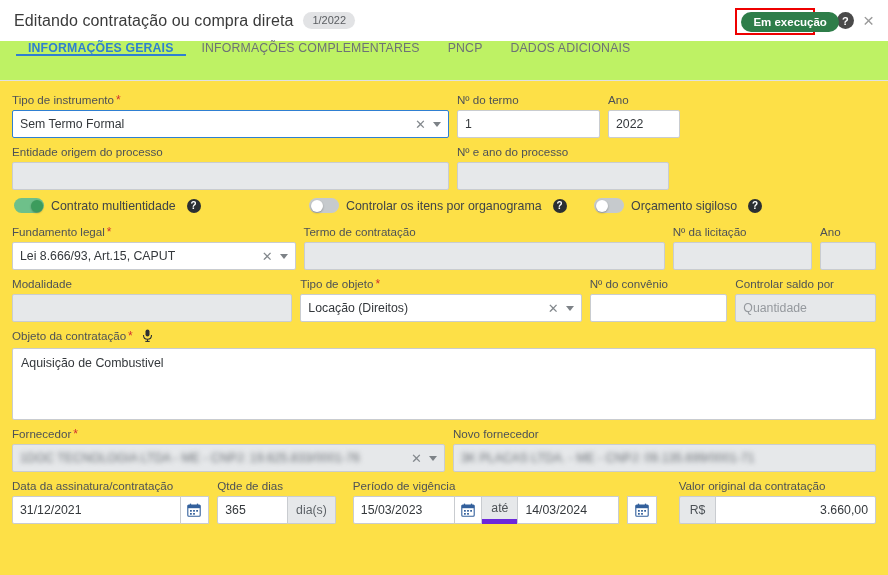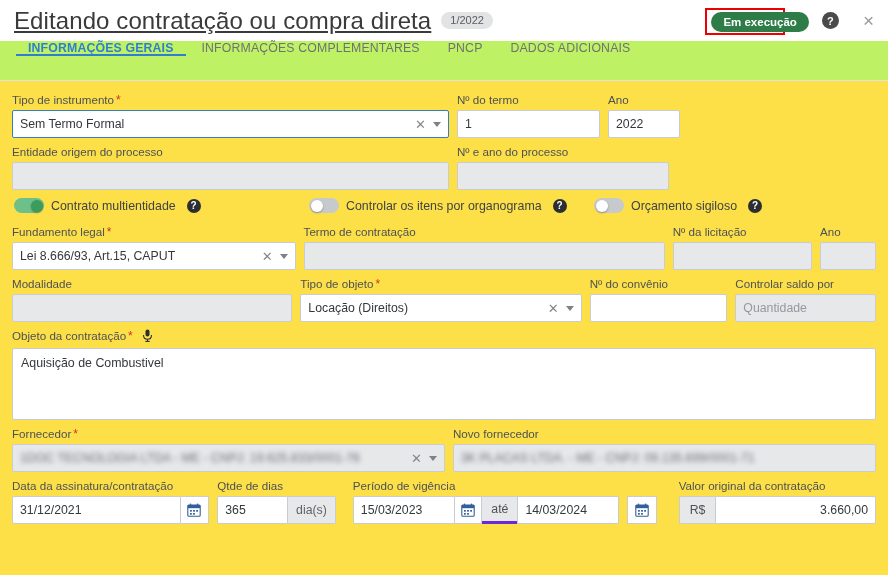"Editando contratação ou compra direta" .header-title { font-size: 24px -> 16px; text-decoration: underline -> none }
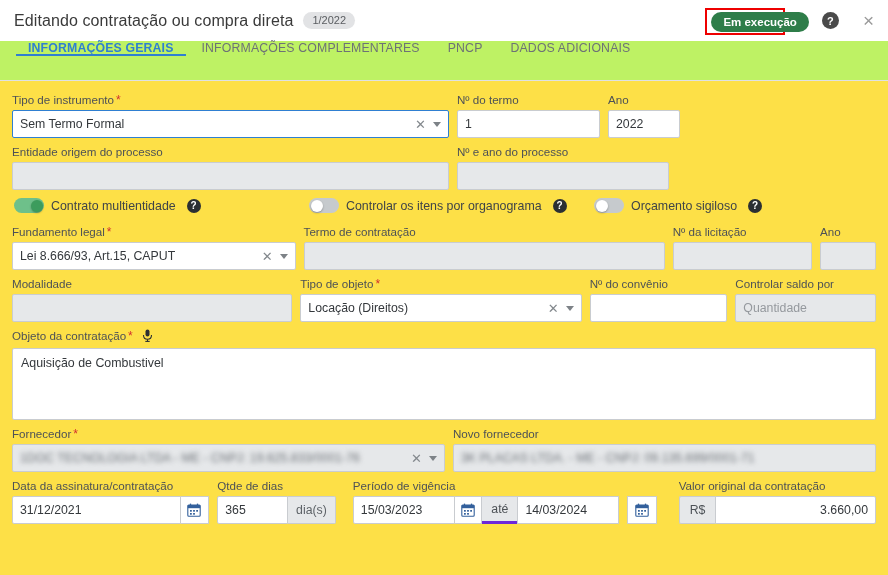"Em execução" .header-right { gap: 22px -> 7px }
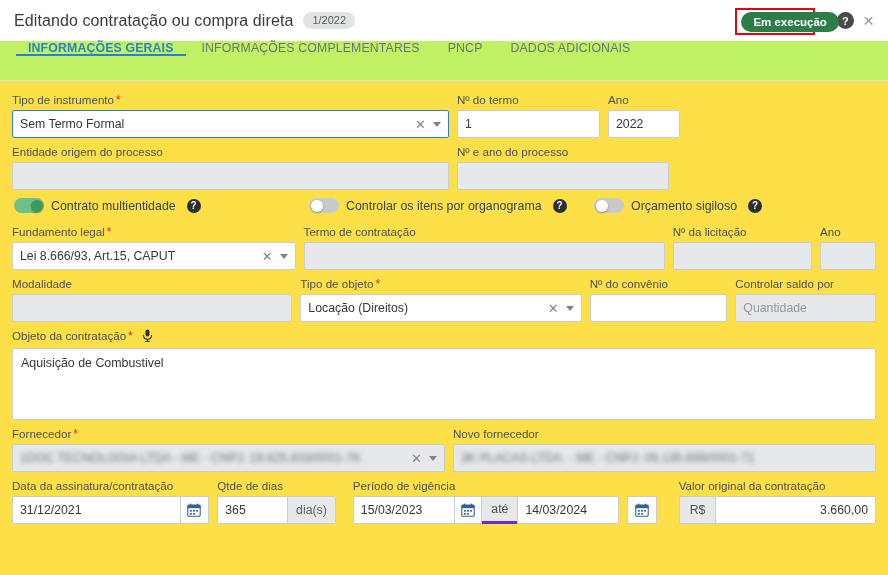"até" .ate { border-bottom: 3px solid #6d28d9 -> 5px solid #6d28d9 }
